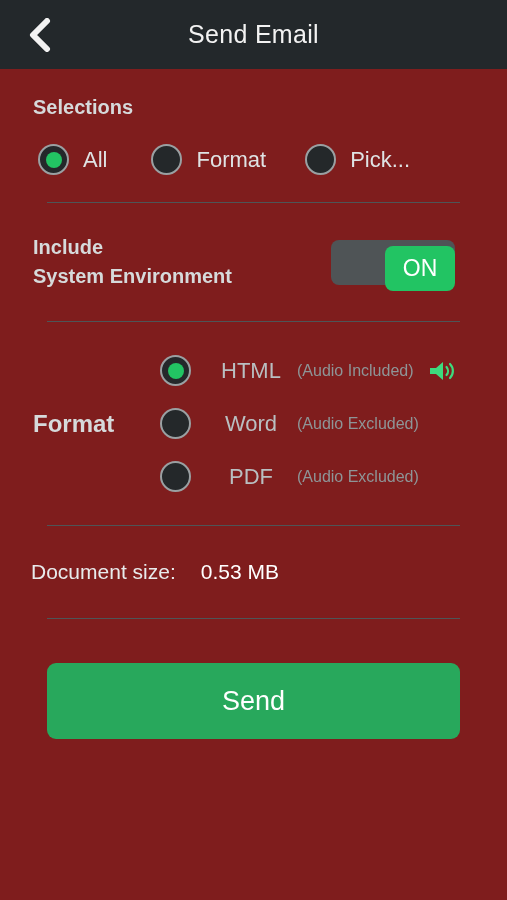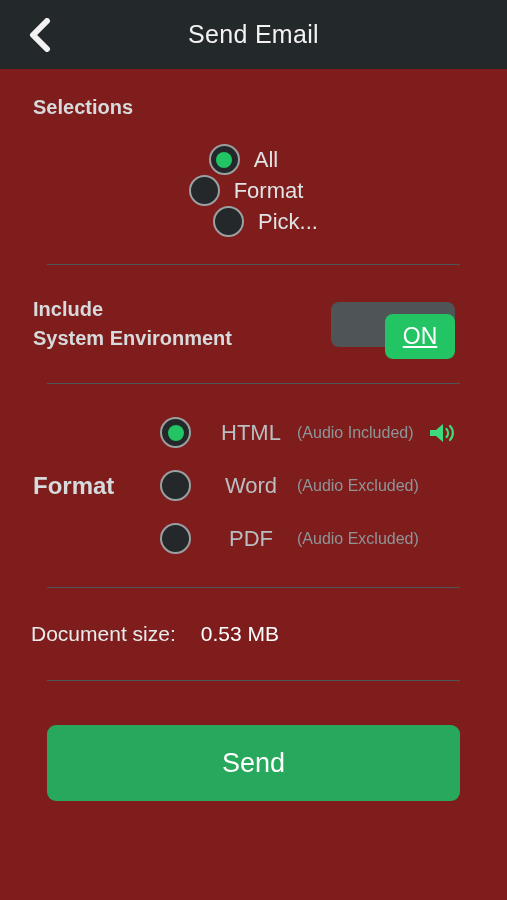"All" .radio-row-inline { flex-direction: column -> none; padding-left: 24px -> 38px }
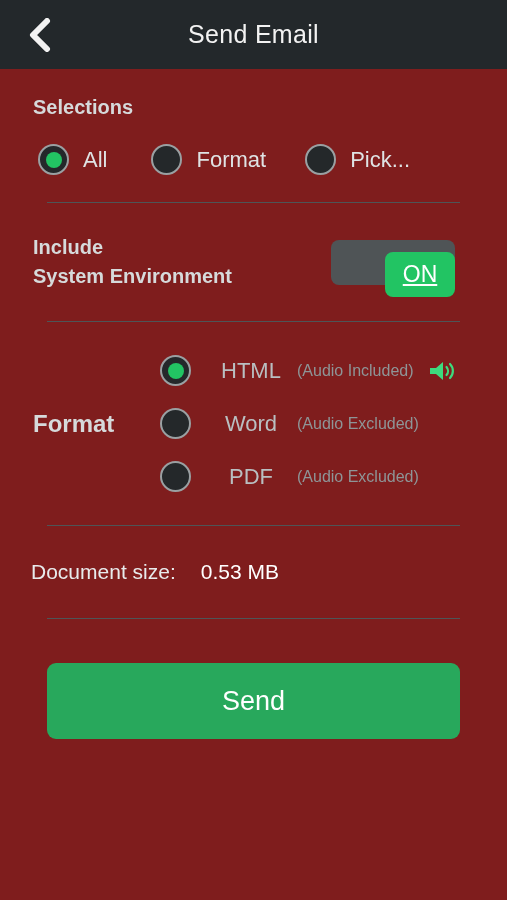"ON" .toggle .knob { text-decoration: underline -> none; top: 12px -> 6px }
